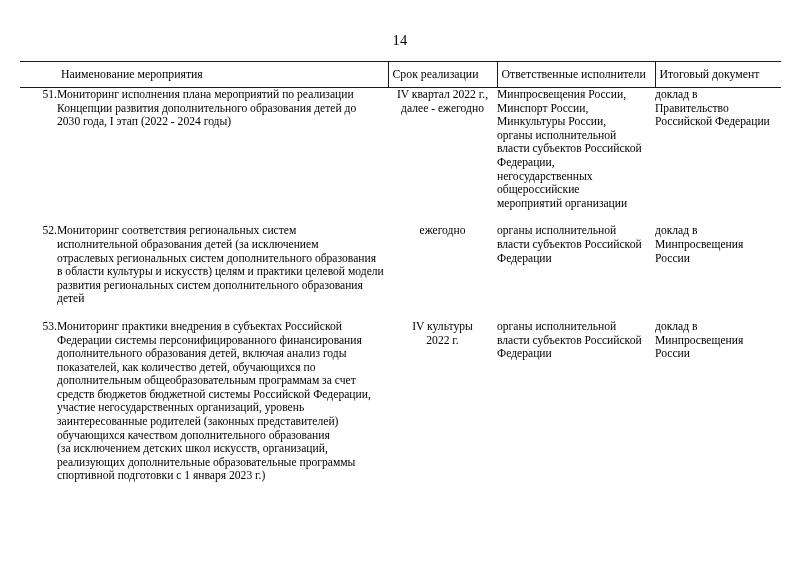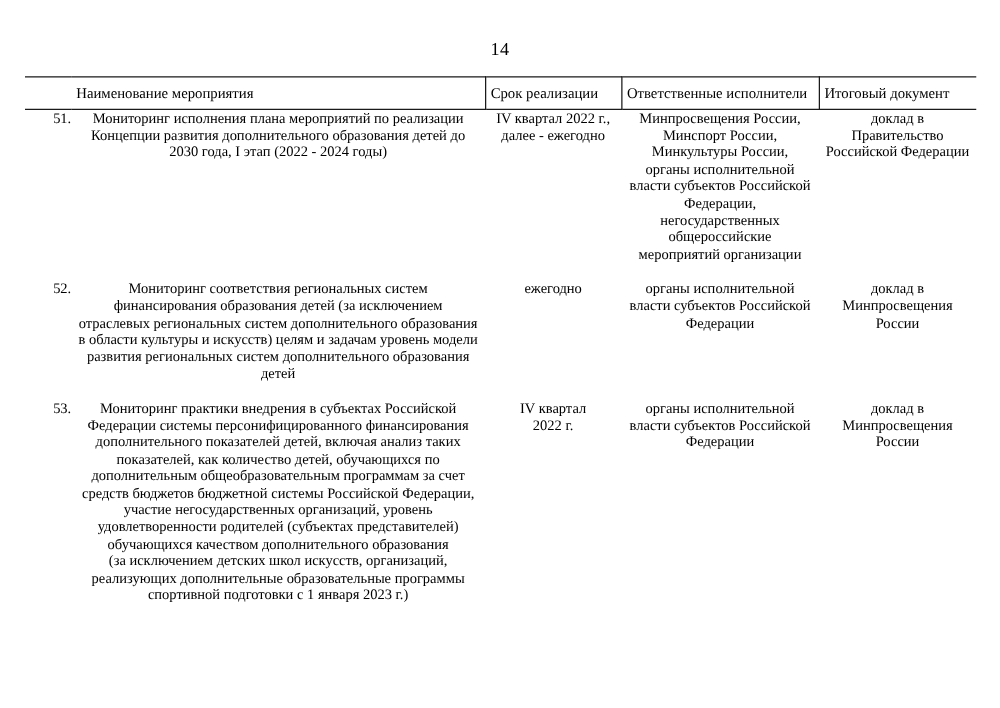"Мониторинг исполнения плана мероприятий" .ln { text-align: center -> none }
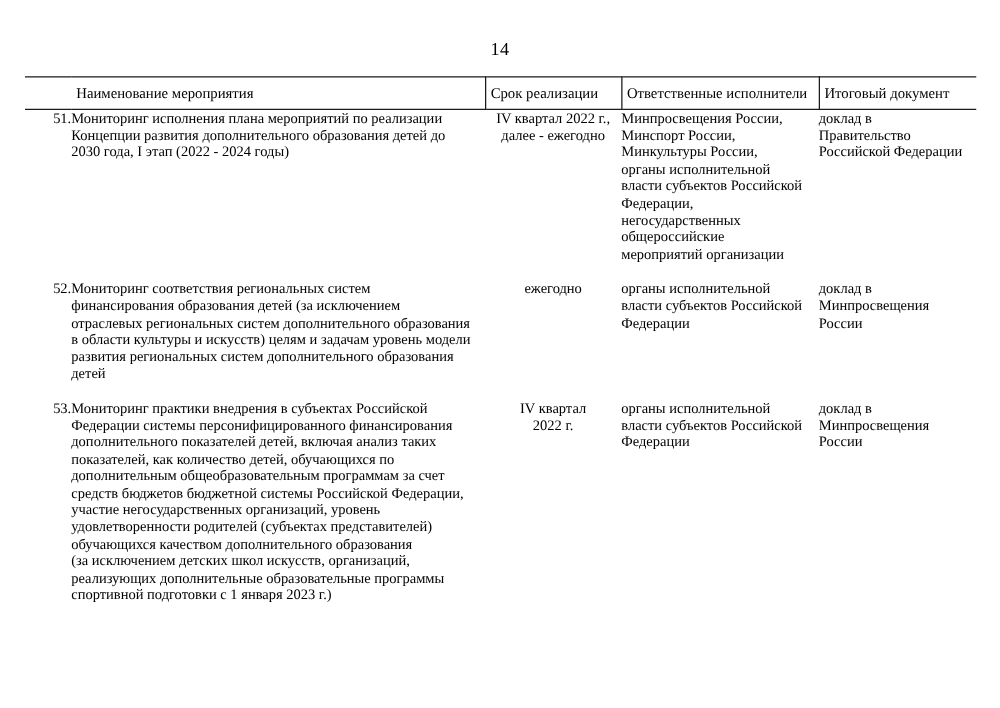"финансирования образования детей (за" span.ln { text: финансирования -> исполнительной }
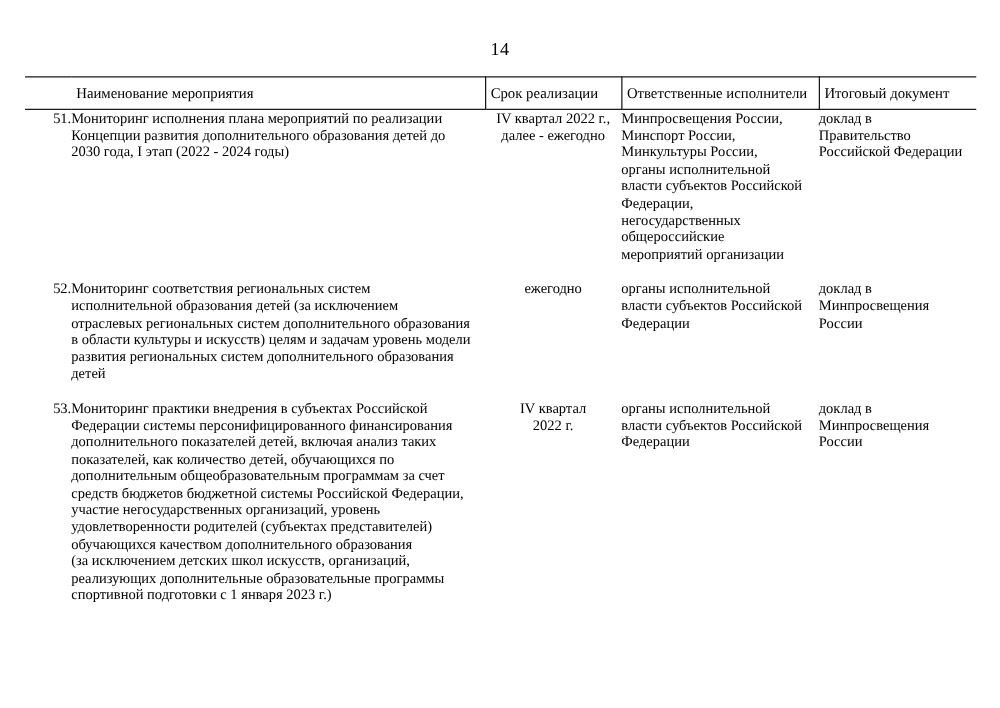"в области культуры и искусств)" span.ln { text: задачам уровень -> практики целевой }
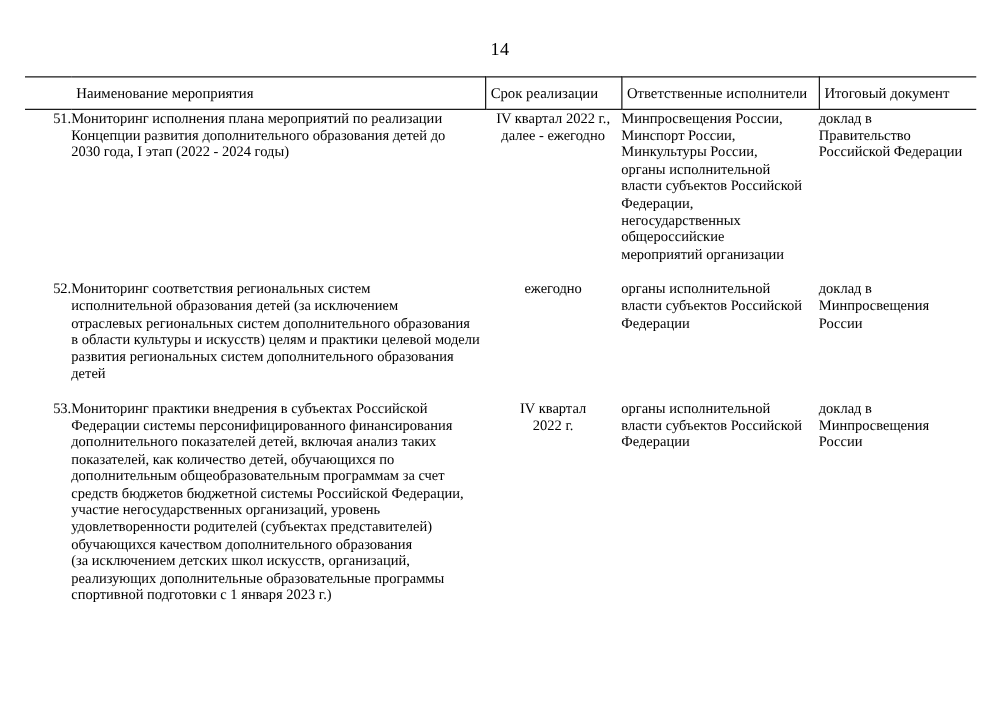"IV квартал" span.ln { text: квартал -> культуры }
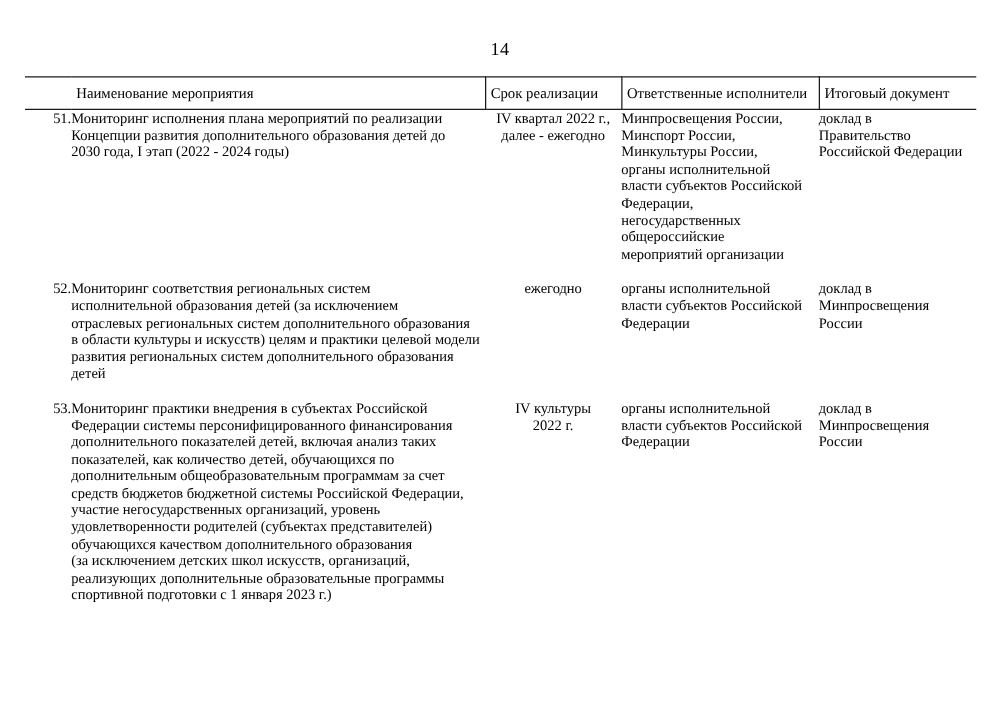"дополнительного показателей детей," span.ln { text: показателей детей, включая анализ таких -> образования детей, включая анализ годы }
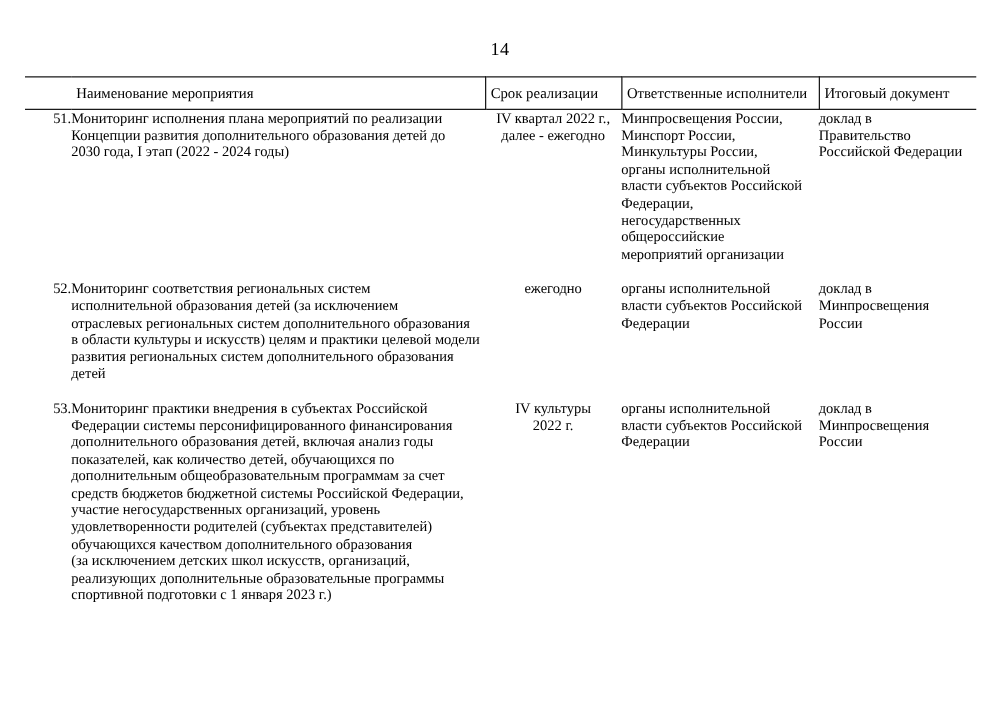"удовлетворенности родителей (субъектах" span.ln { text: удовлетворенности родителей (субъектах -> заинтересованные родителей (законных }
